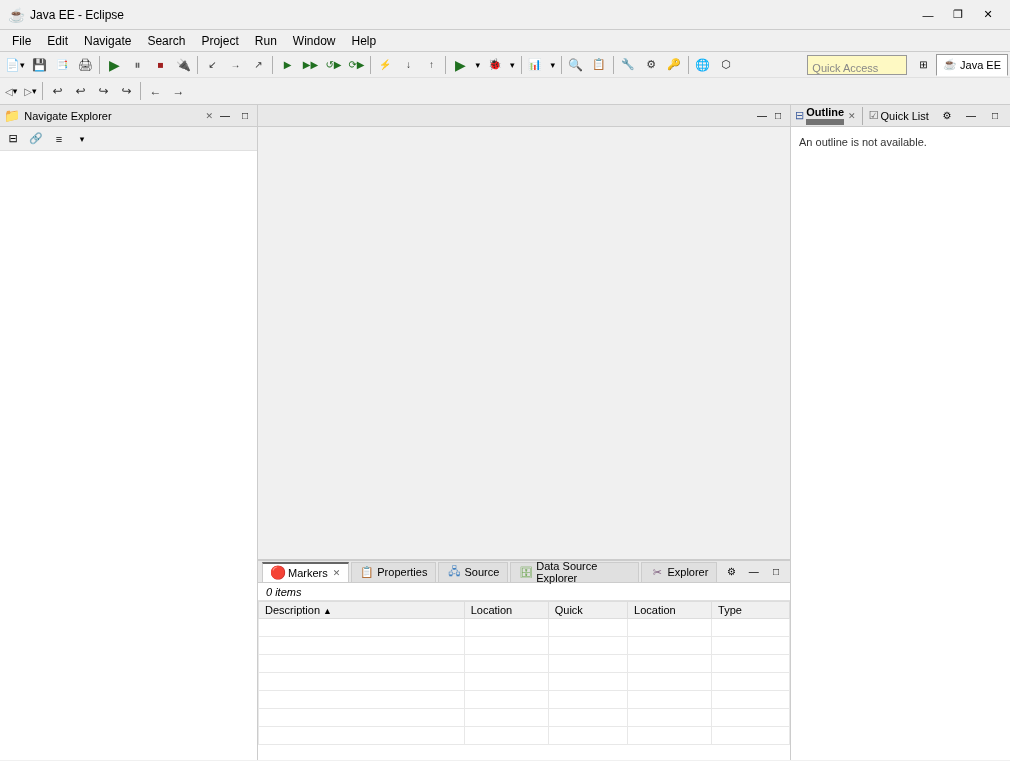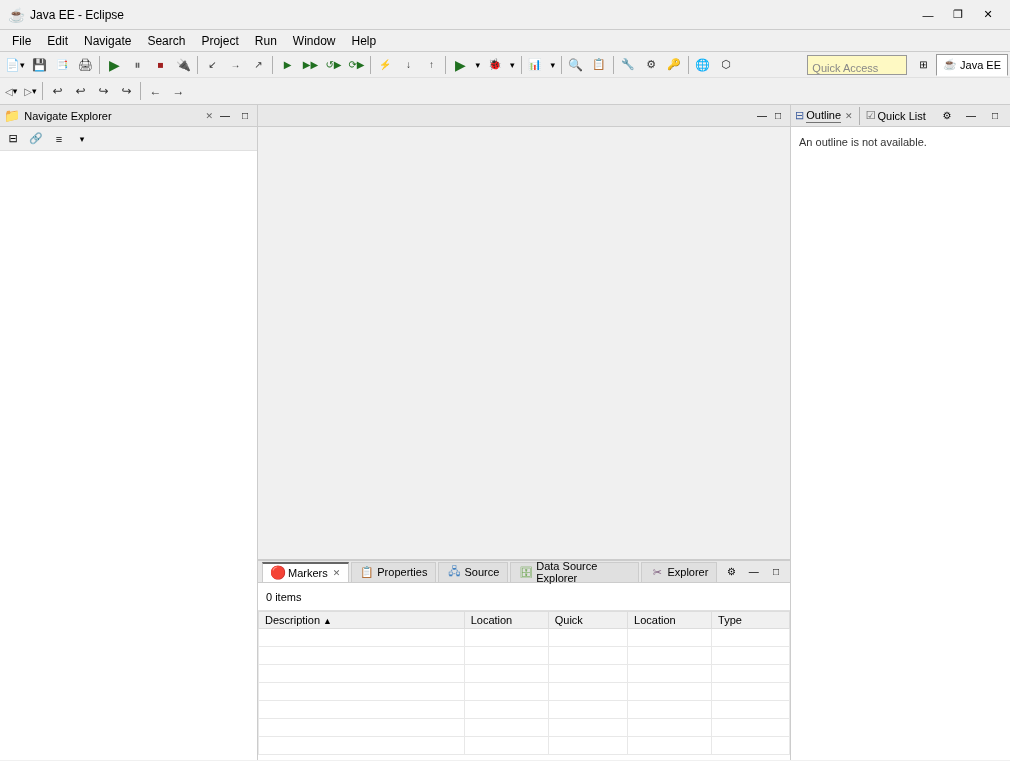"Outline" span { border-bottom: 1px solid #737373 -> 6px solid #737373; font-weight: none -> bold }
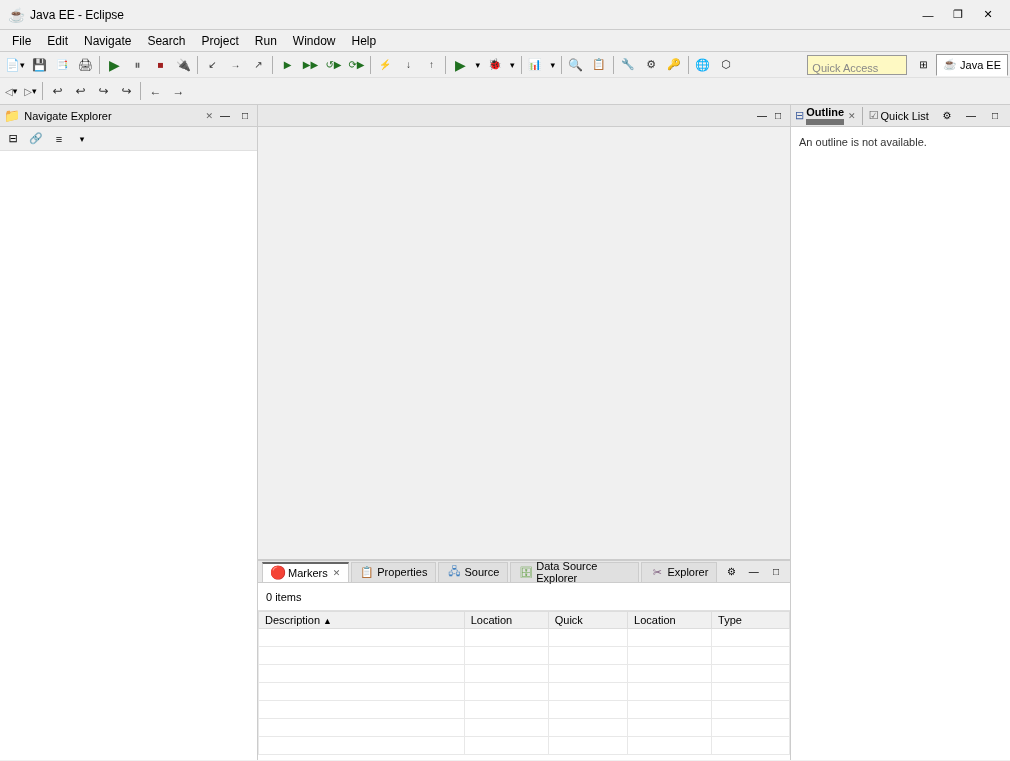"0 items" .bottom-status { font-style: none -> italic; height: 28px -> 18px }
